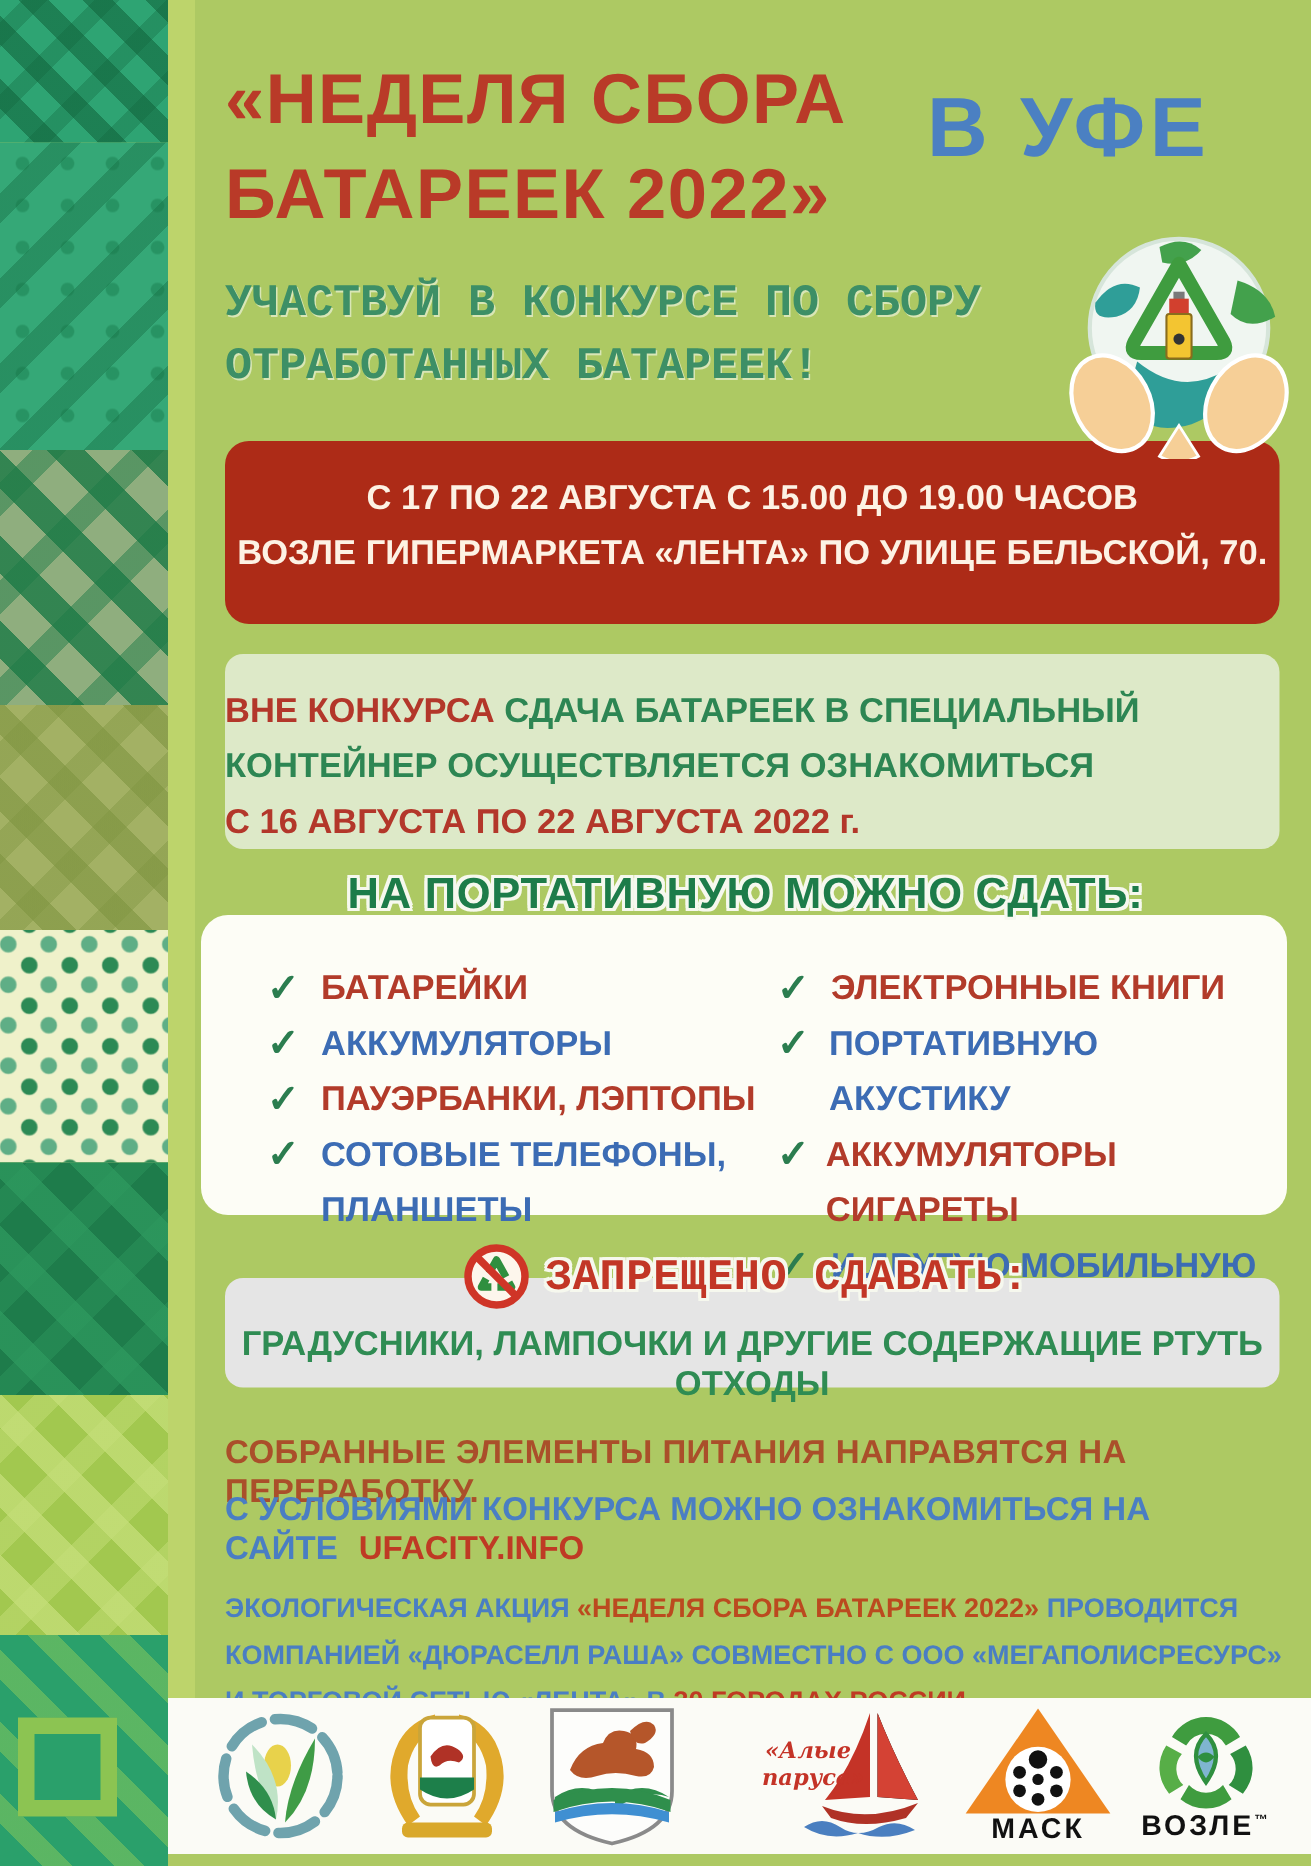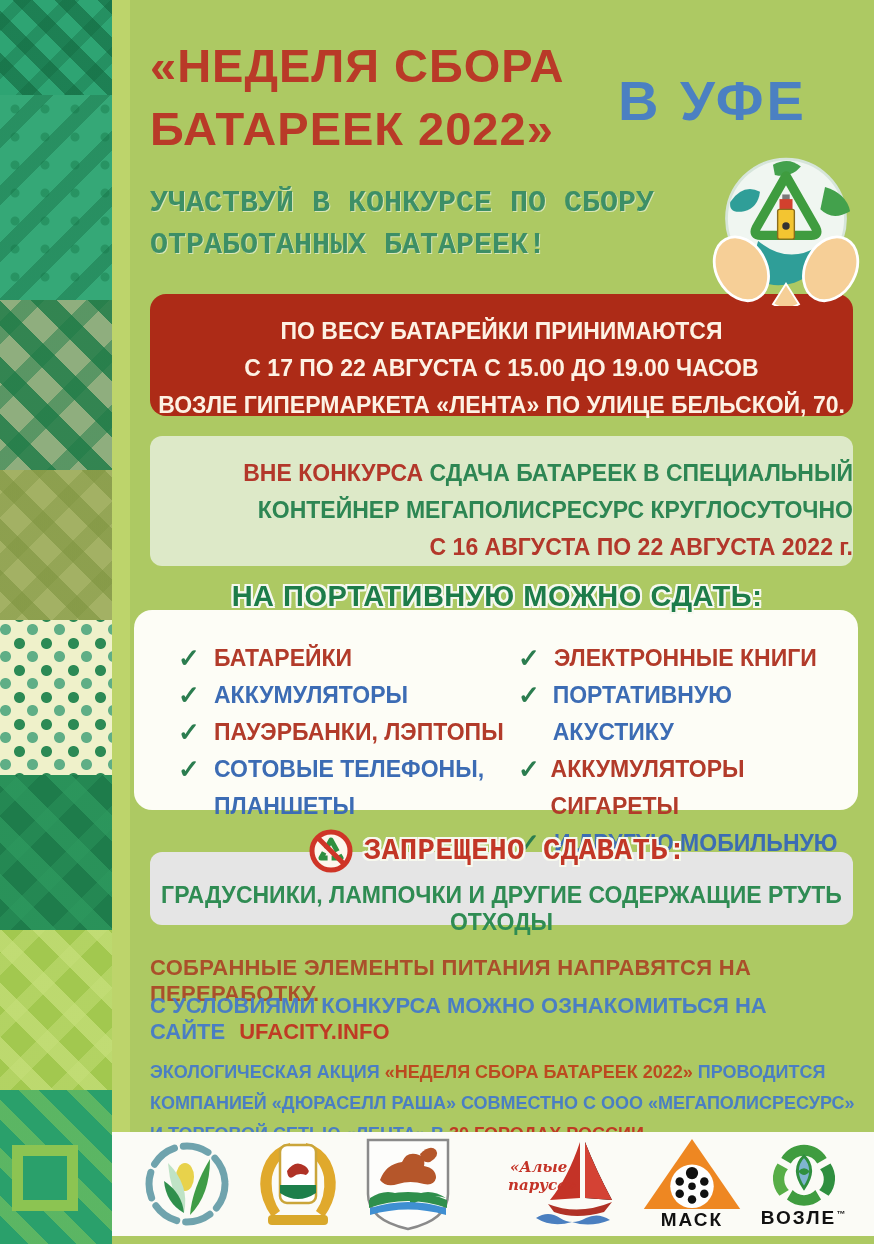"В УФЕ" .hdr-city { top: 68px -> 52px }
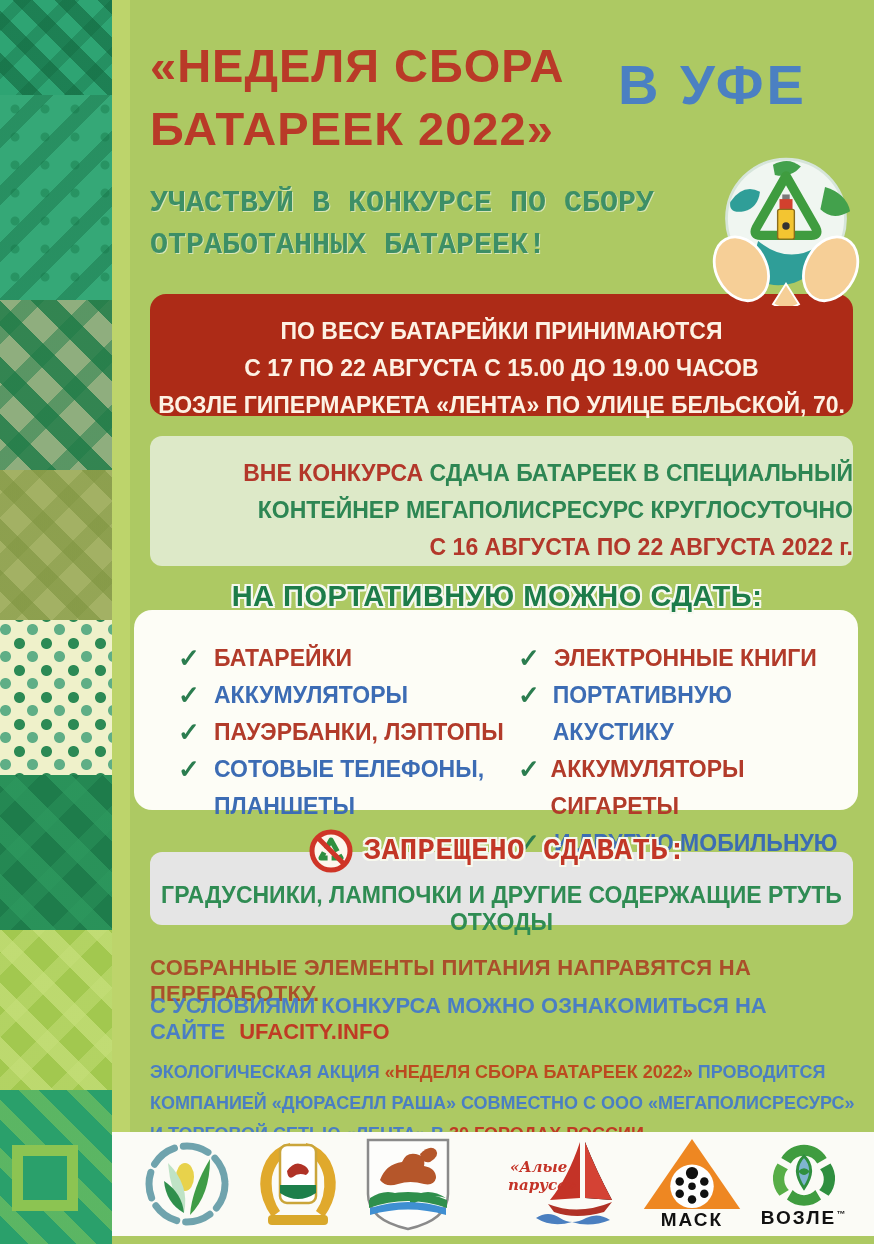"ПО ВЕСУ БАТАРЕЙКИ ПРИНИМАЮТСЯ" div { html: <div>ПО ВЕСУ БАТАРЕЙКИ ПРИНИМАЮТСЯ</div> -> none }
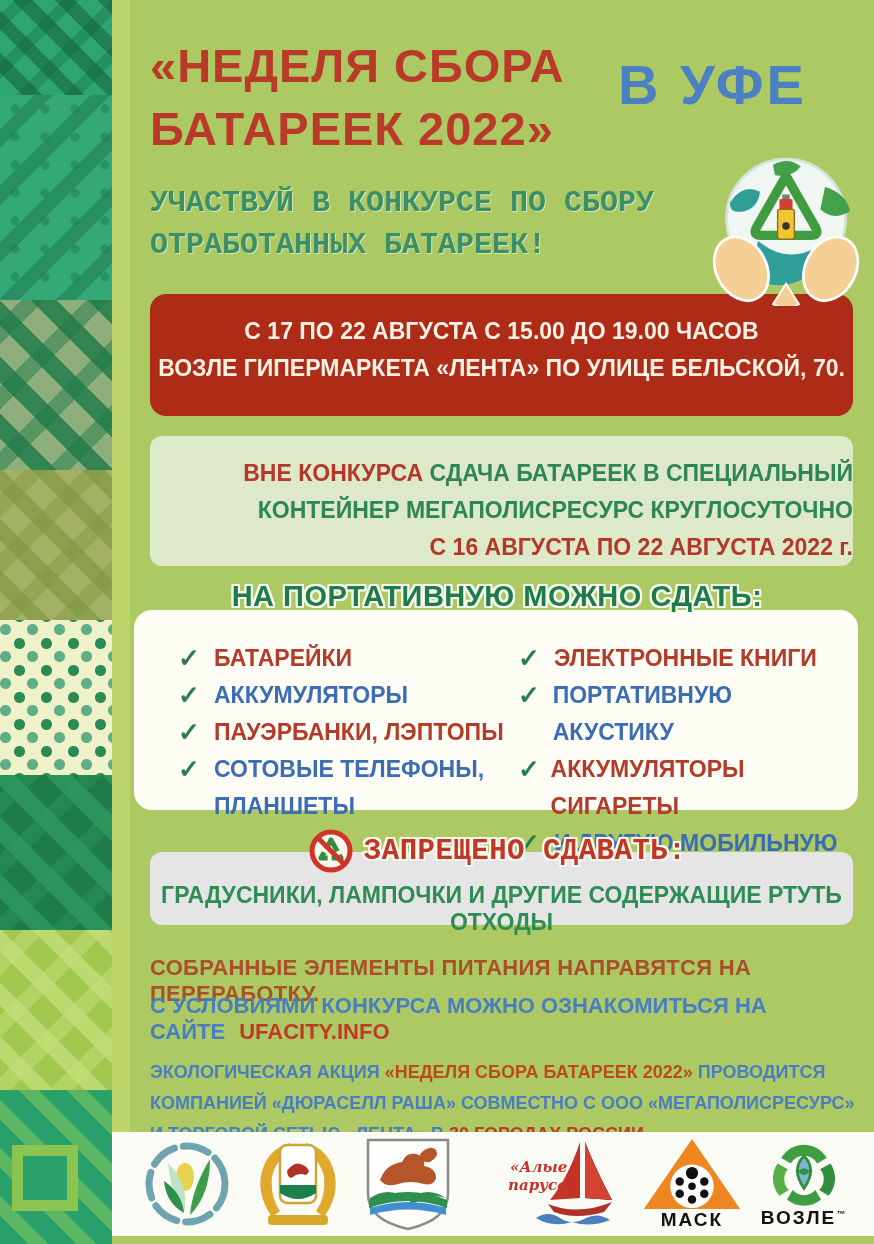"ВНЕ КОНКУРСА СДАЧА БАТАРЕЕК В" .green-box { text-align: right -> left }
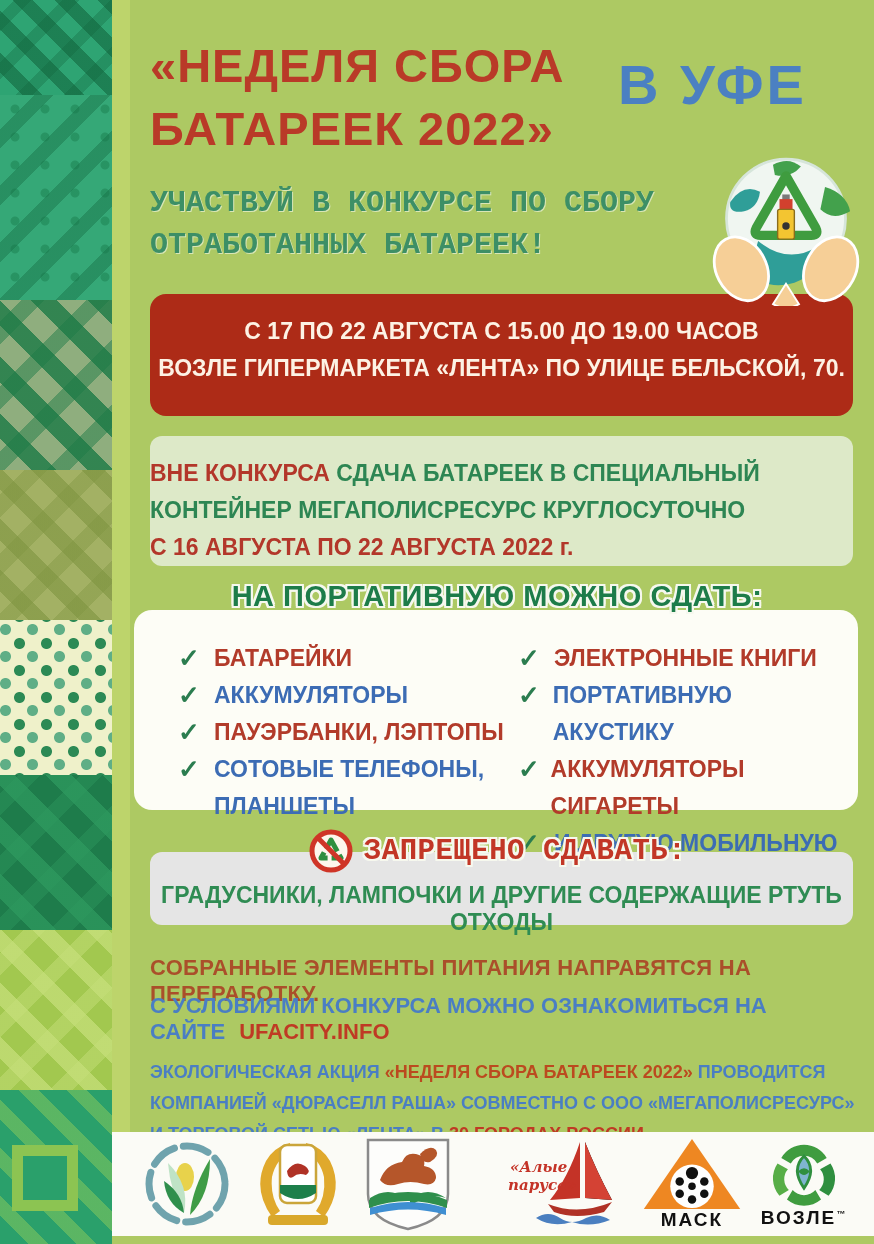"КОНТЕЙНЕР МЕГАПОЛИСРЕСУРС КРУГЛОСУТОЧНО" div { text: МЕГАПОЛИСРЕСУРС КРУГЛОСУТОЧНО -> ОСУЩЕСТВЛЯЕТСЯ ОЗНАКОМИТЬСЯ }
